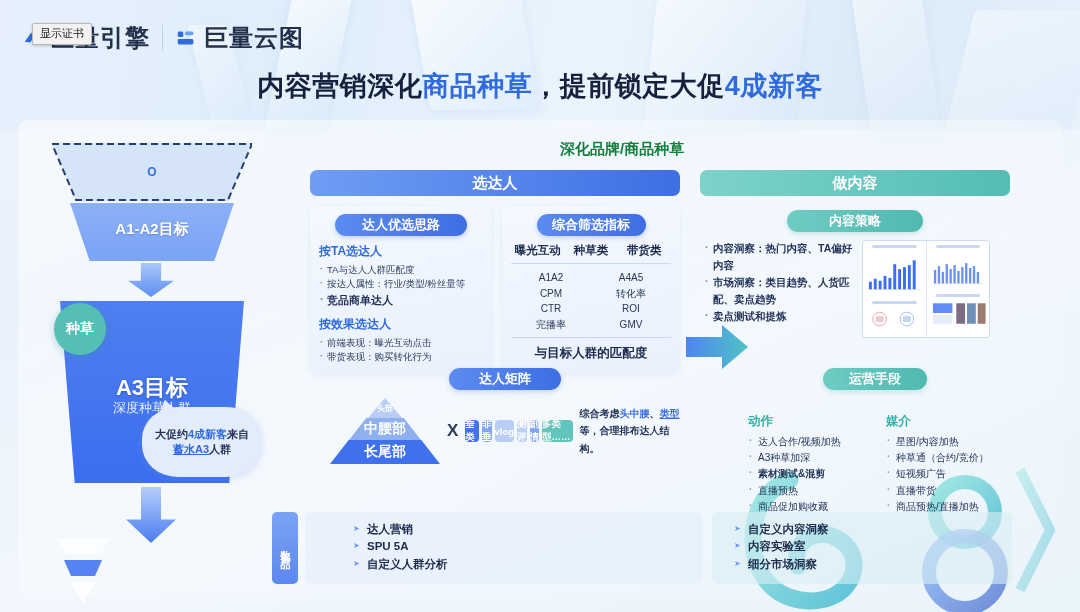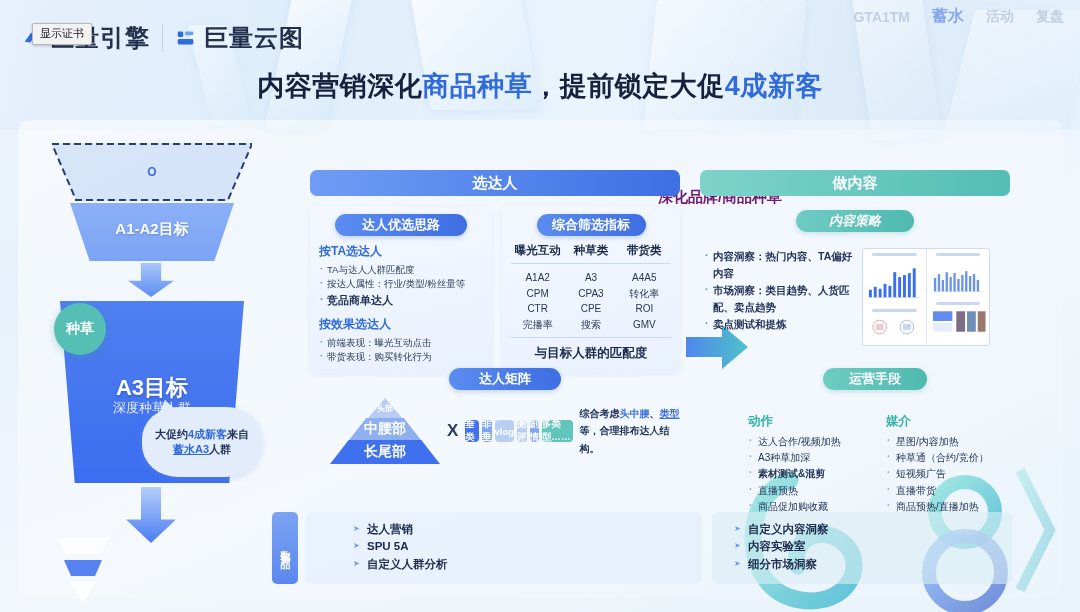"GTA1TM" div.nav-tabs { html: <div> <span>GTA1TM</span> <span>蓄水</span> <span>活动</span> <span>复盘</span> </div> -> none }
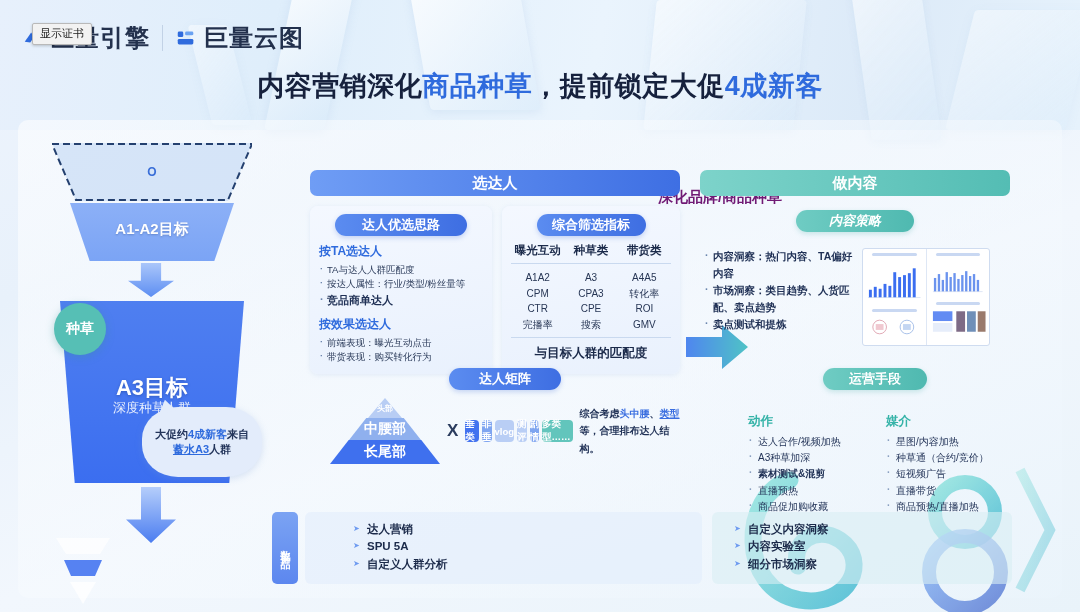"深化品牌/商品种草" .center-head { color: #701a75 -> #15803d; margin-top: 48px -> none; text-align: center -> left }
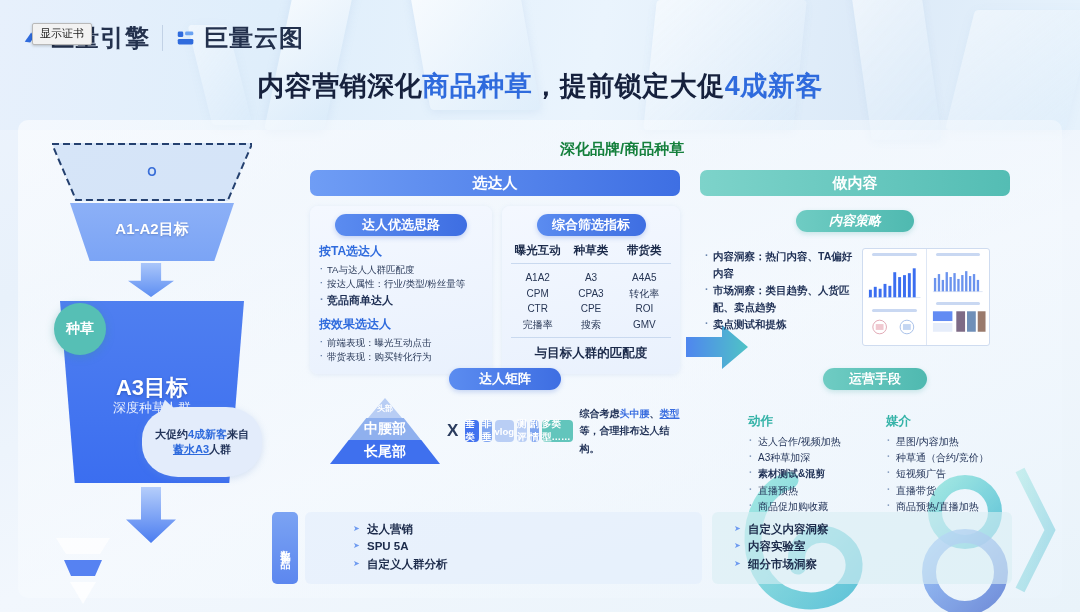"内容策略" .ct-cap { font-style: italic -> none; margin: 14px auto 16px -> 14px auto 8px; width: 118px -> 136px }
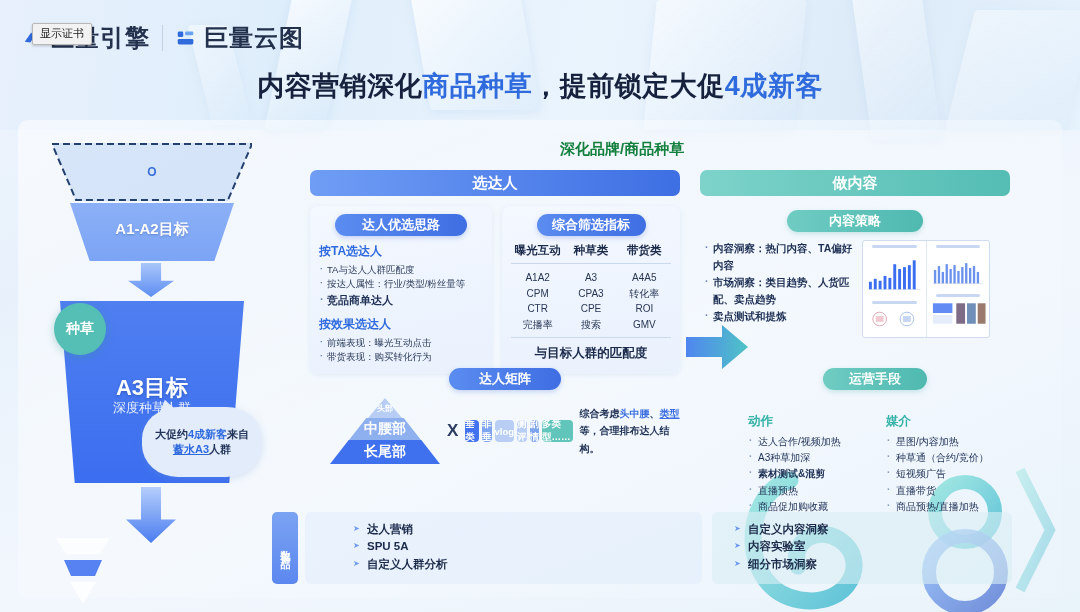"A3" div.tbl-col { html: <div> <div>A3</div> <div>CPA3</div> <div>CPE</div> <div>搜索</div> </div> -> none }
